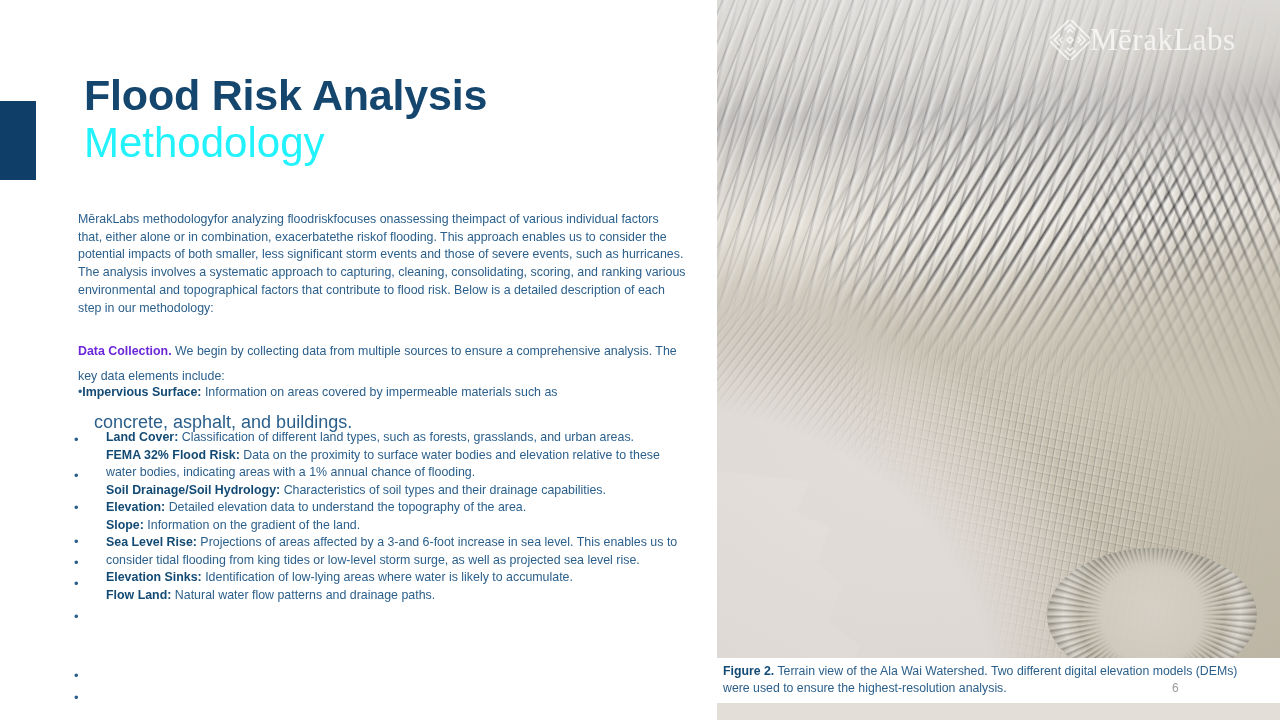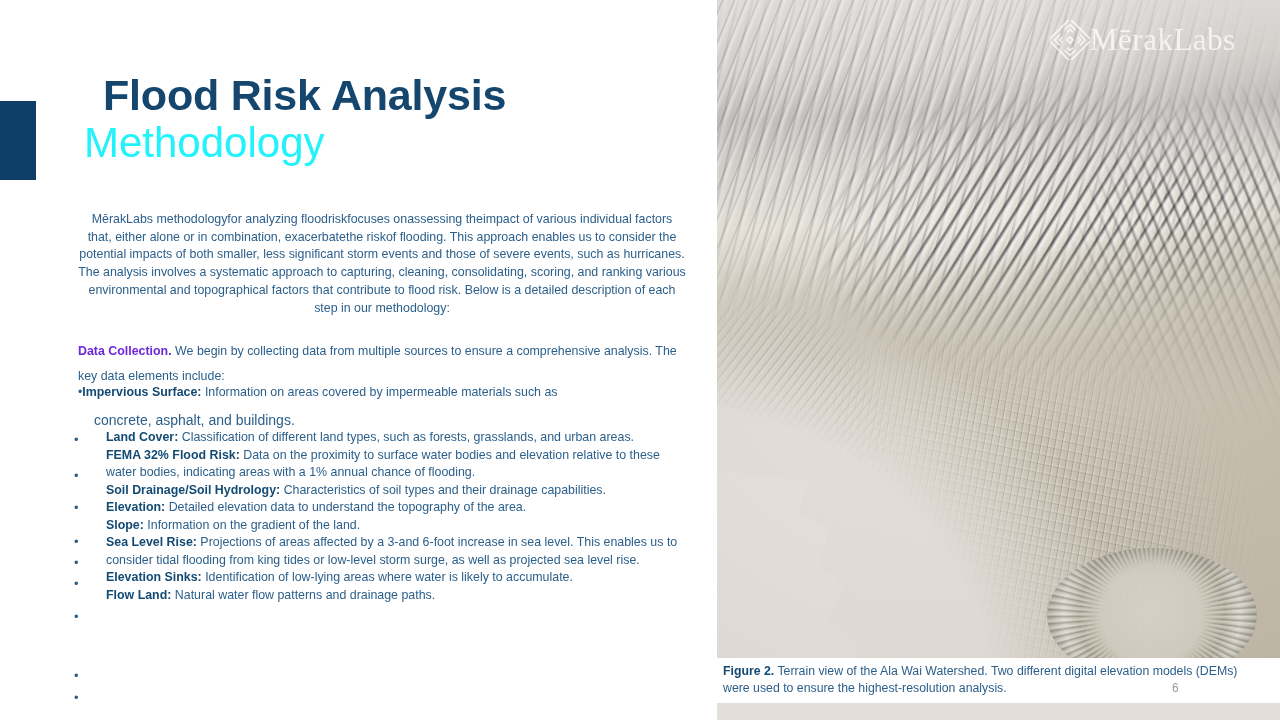"Flood Risk Analysis" #title-main { margin-left: 19px -> none }
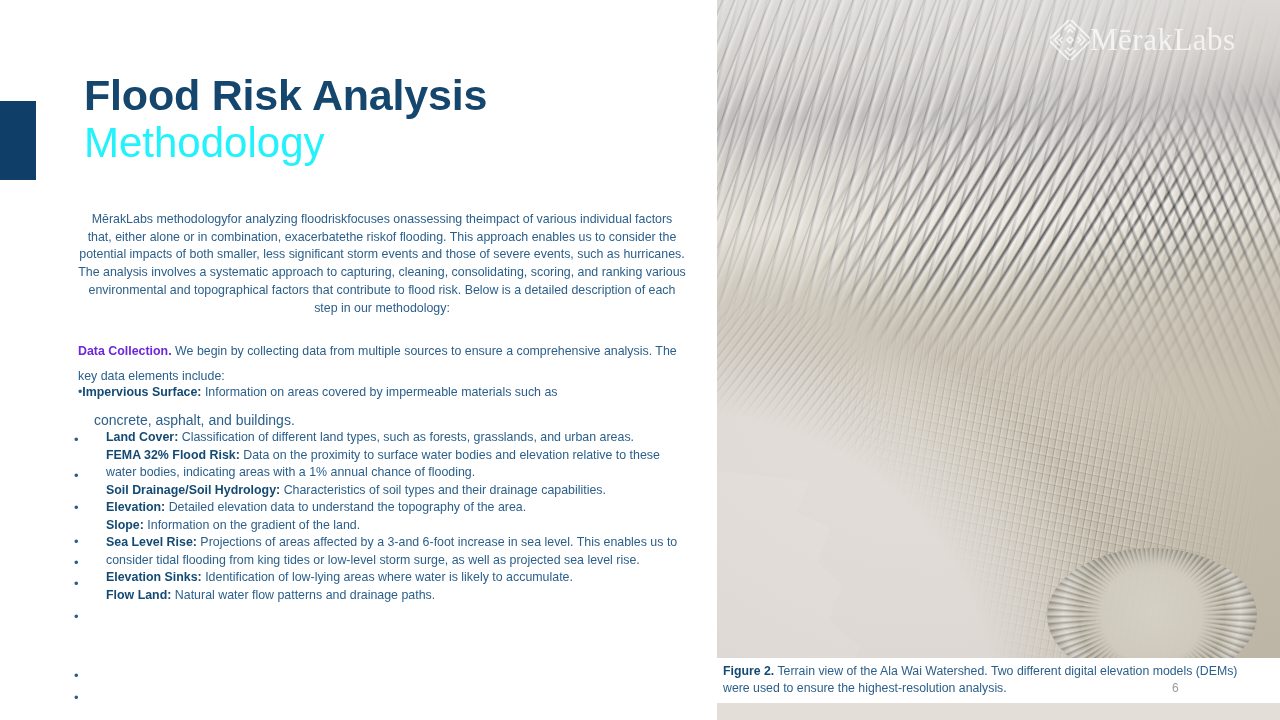"MērakLabs methodologyfor analyzing" #intro-paragraph { text-align: center -> left }
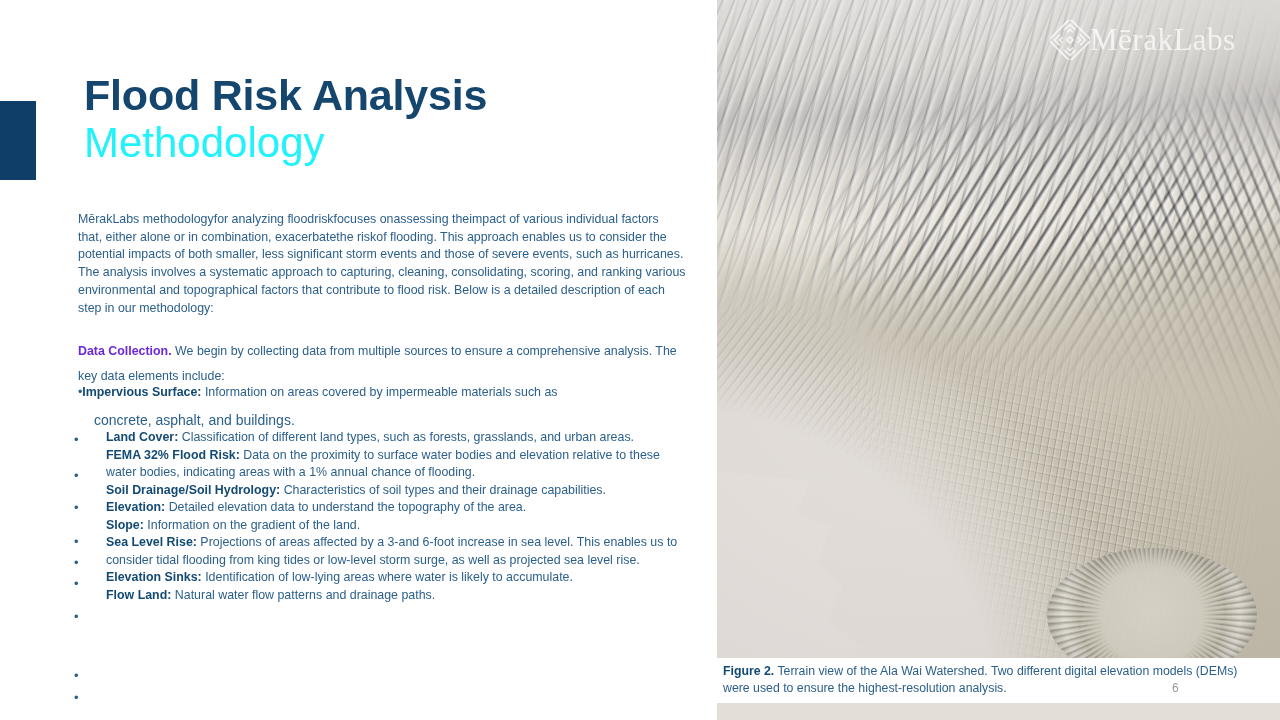"concrete, asphalt, and buildings." #first-bullet-cont { font-size: 14px -> 18px }
